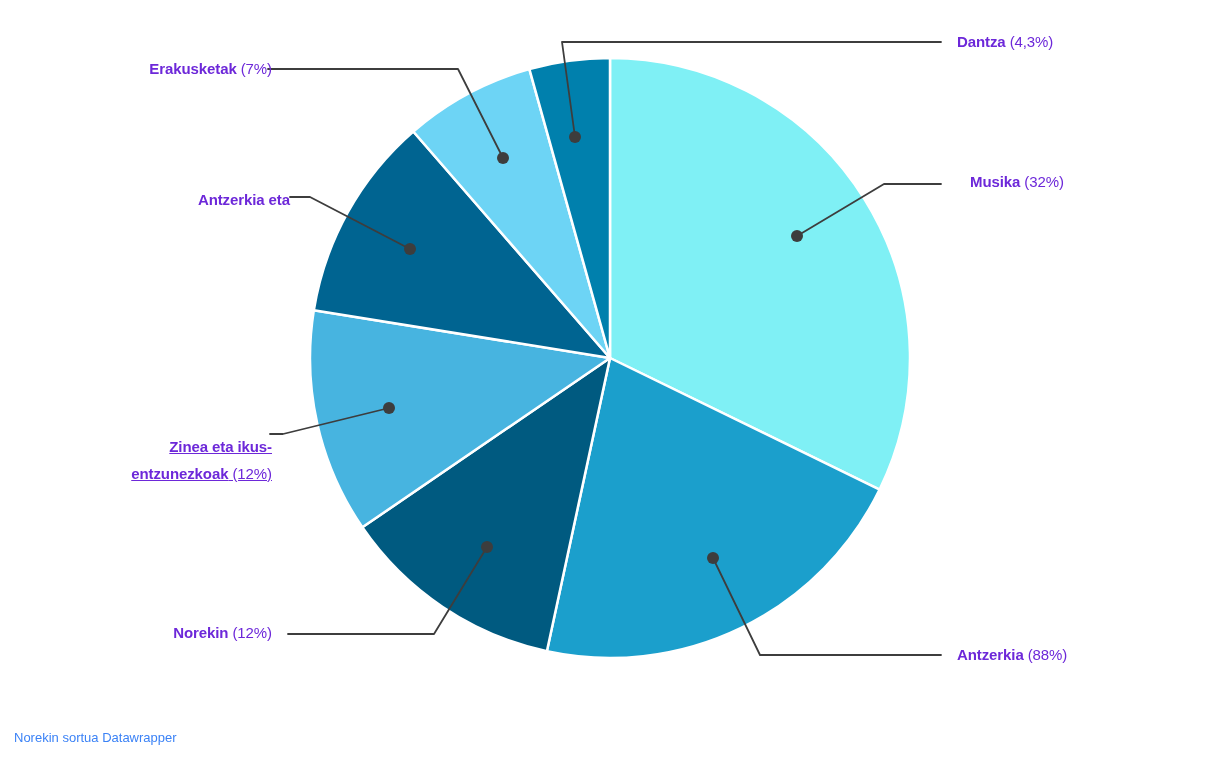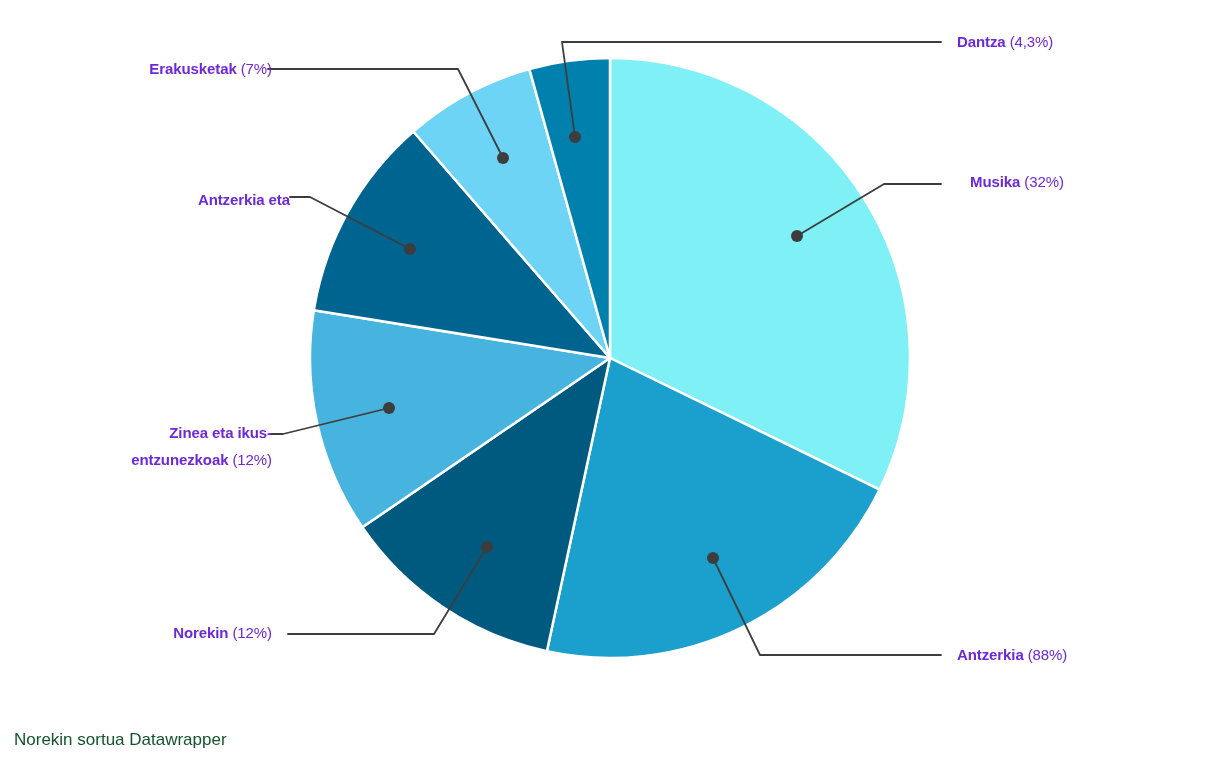"Zinea eta ikus-" div.label { text-decoration: none -> underline; top: 419px -> 433px }
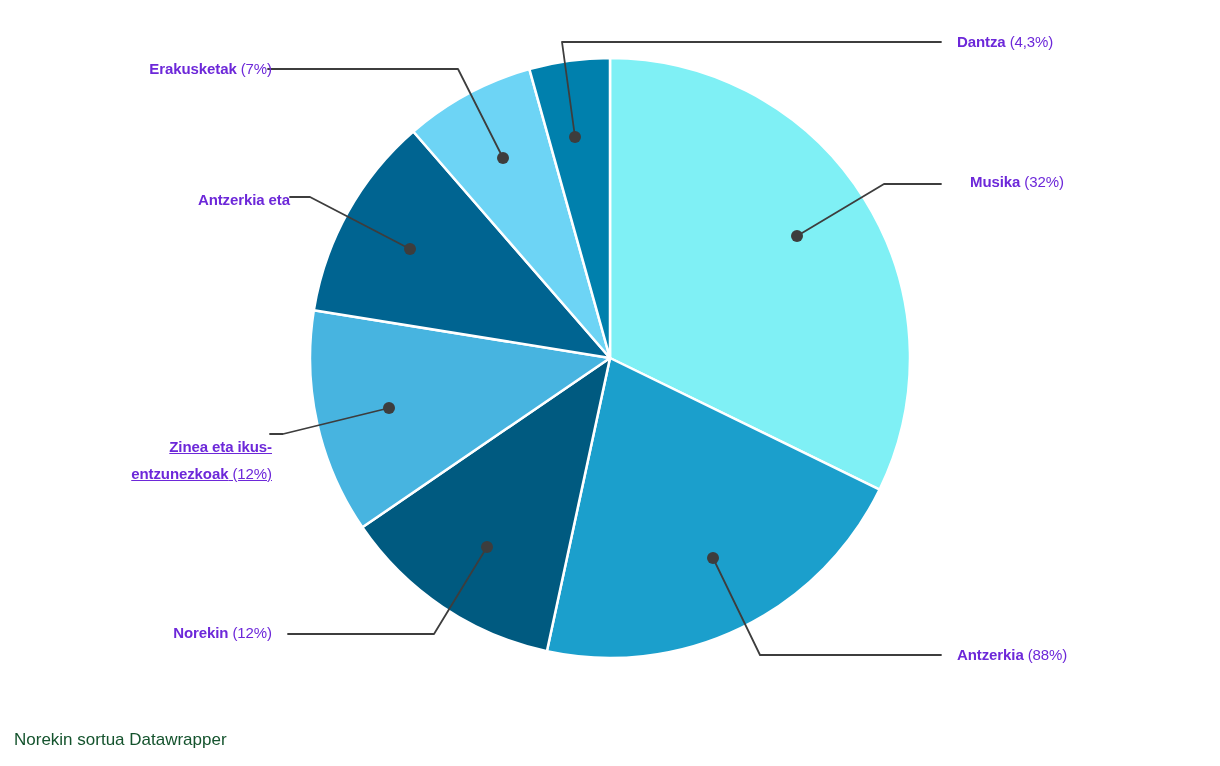"Norekin sortua Datawrapper" .footer { color: #14532d -> #3b82f6; font-size: 17px -> 13px }
